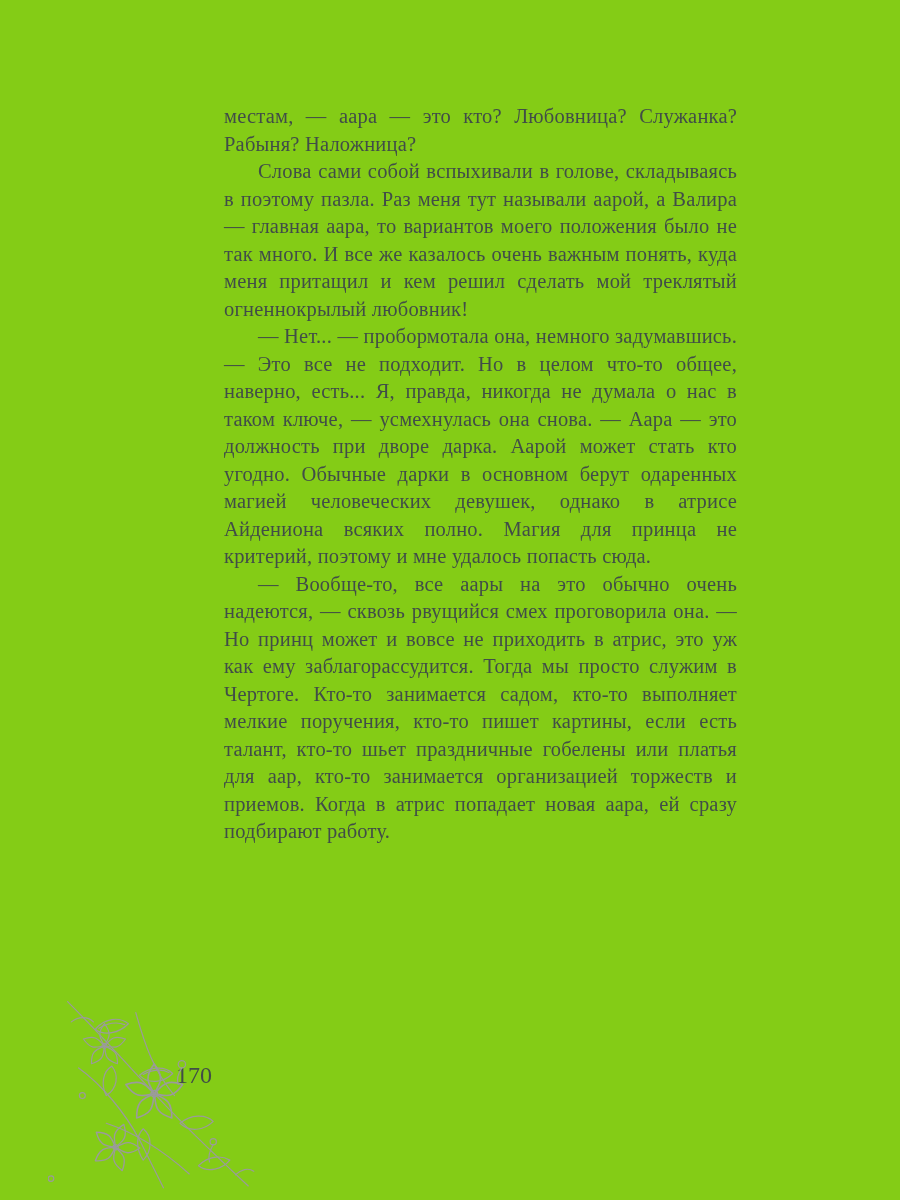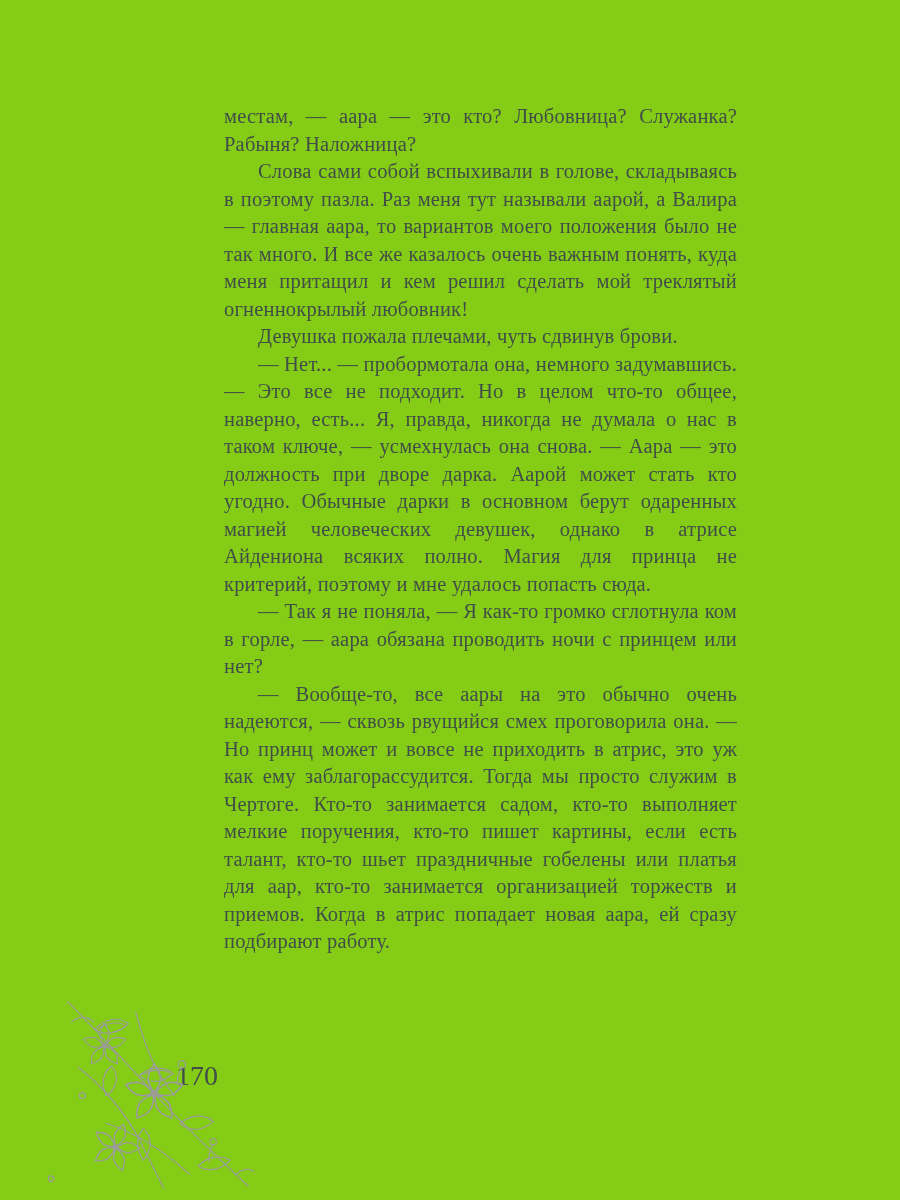"Девушка пожала плечами, чуть сдвинув" p.para { html: <p>Девушка пожала плечами, чуть сдвинув брови.</p> -> none }
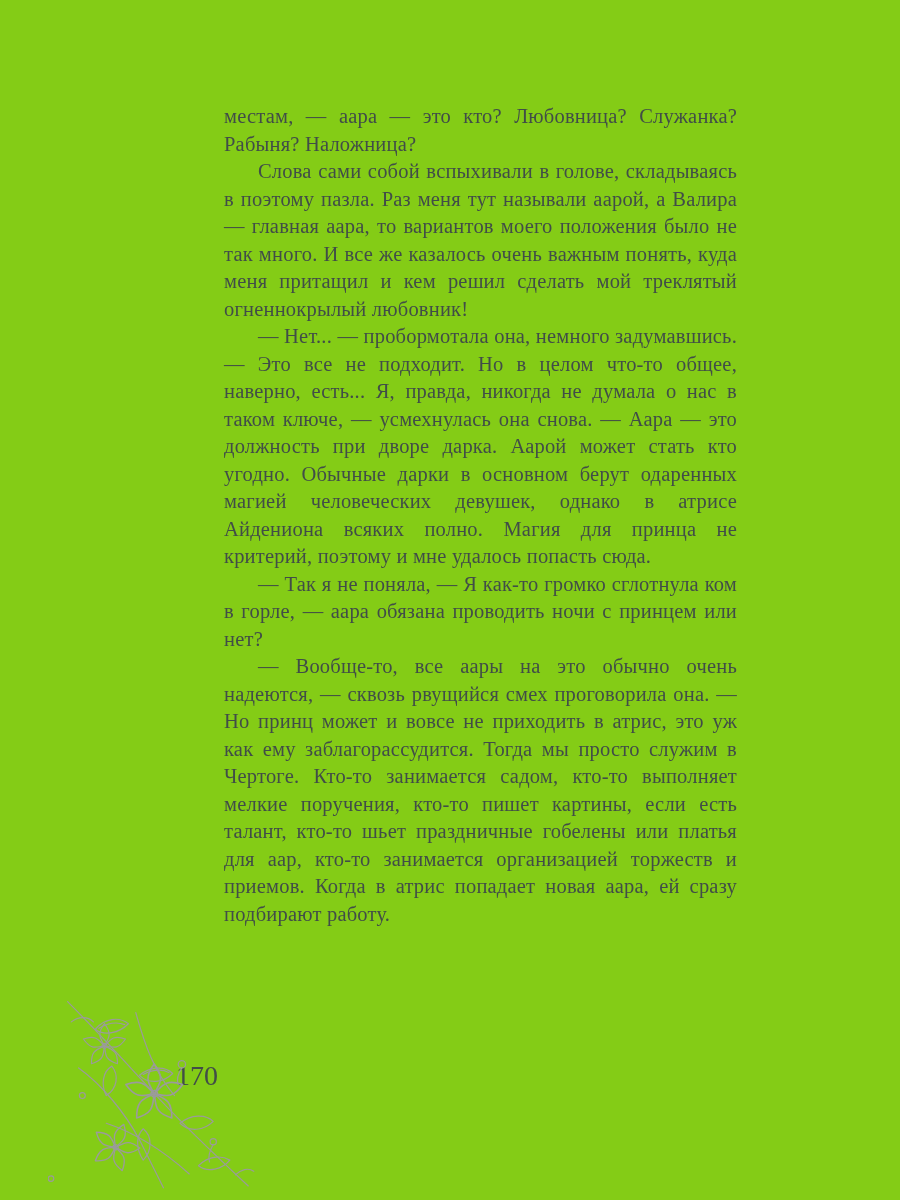"— Так я не поняла," p.para { html: <p>— Так я не поняла, — Я как-то громко сглотнула ком в горле, — аара обязана проводить ночи с принцем или нет?</p> -> none }
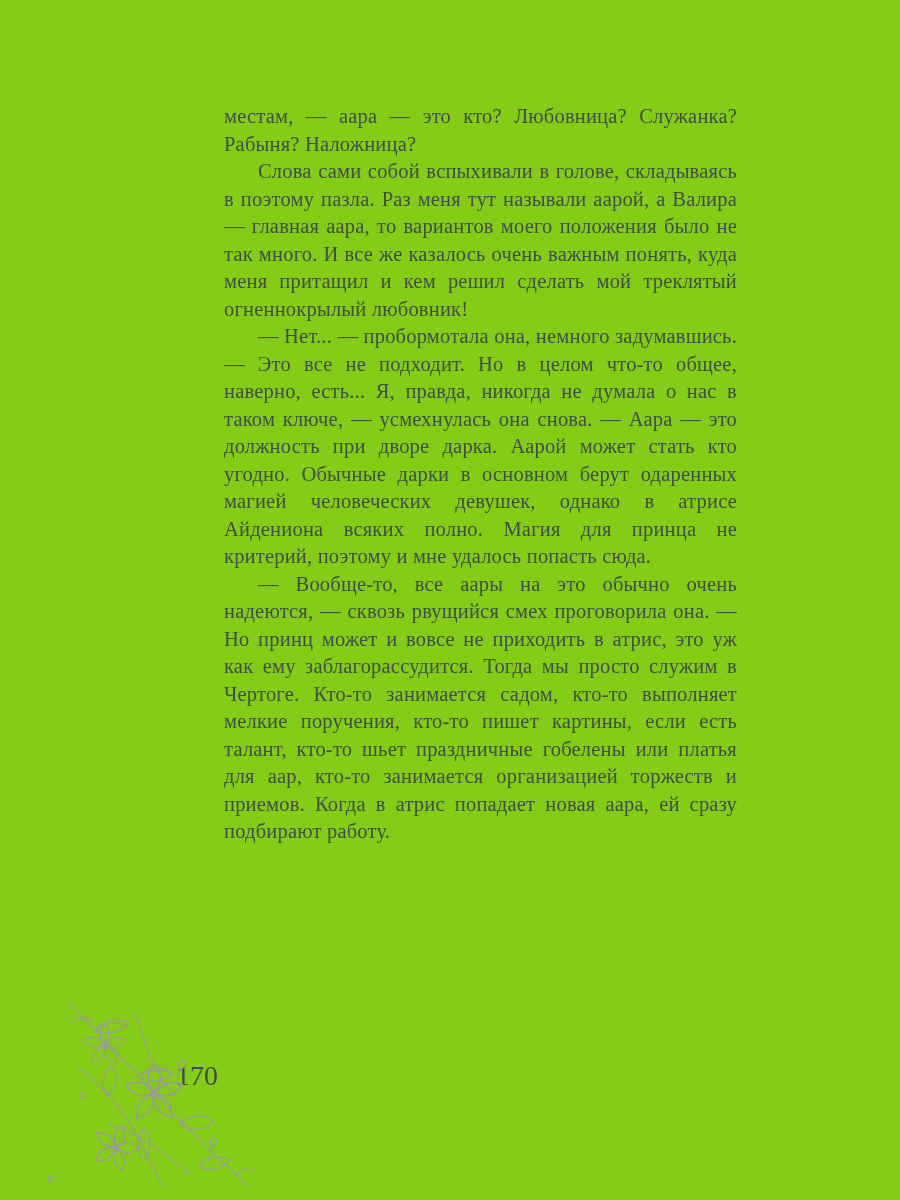"170" .page-number { font-size: 28px -> 24px }
